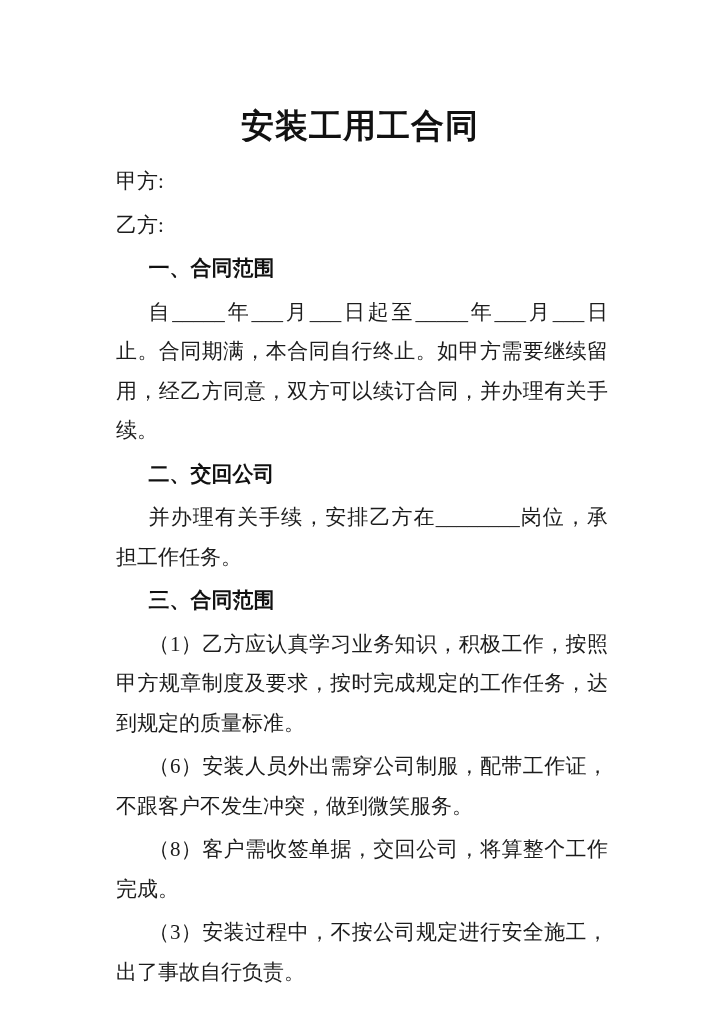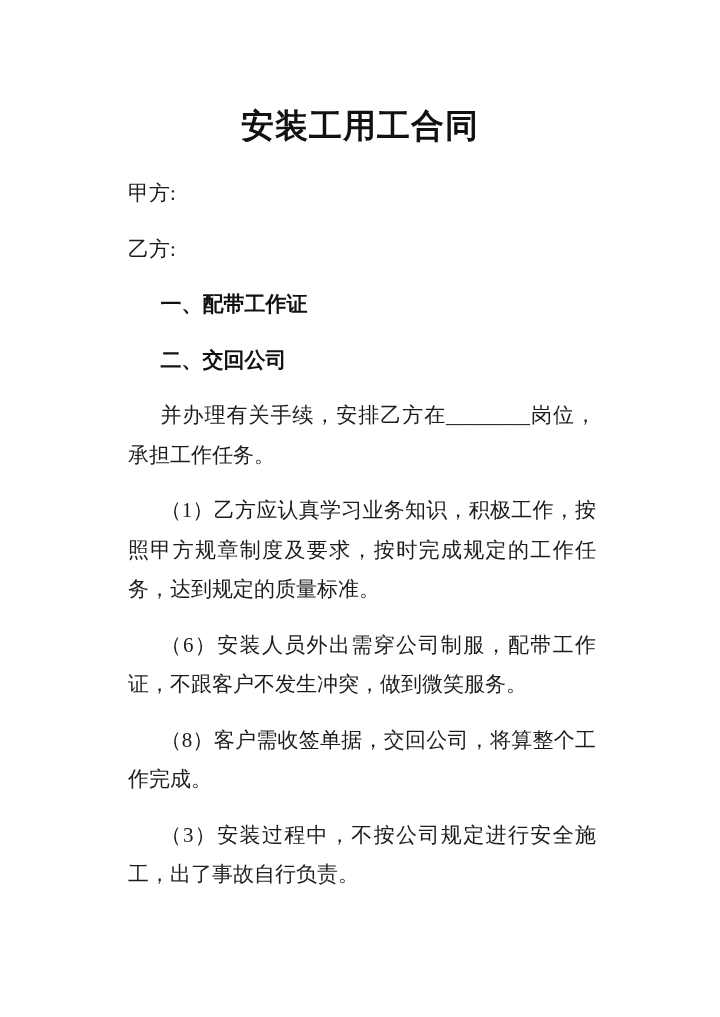"甲方:" .doc-body p { margin: 16px -> 4px }
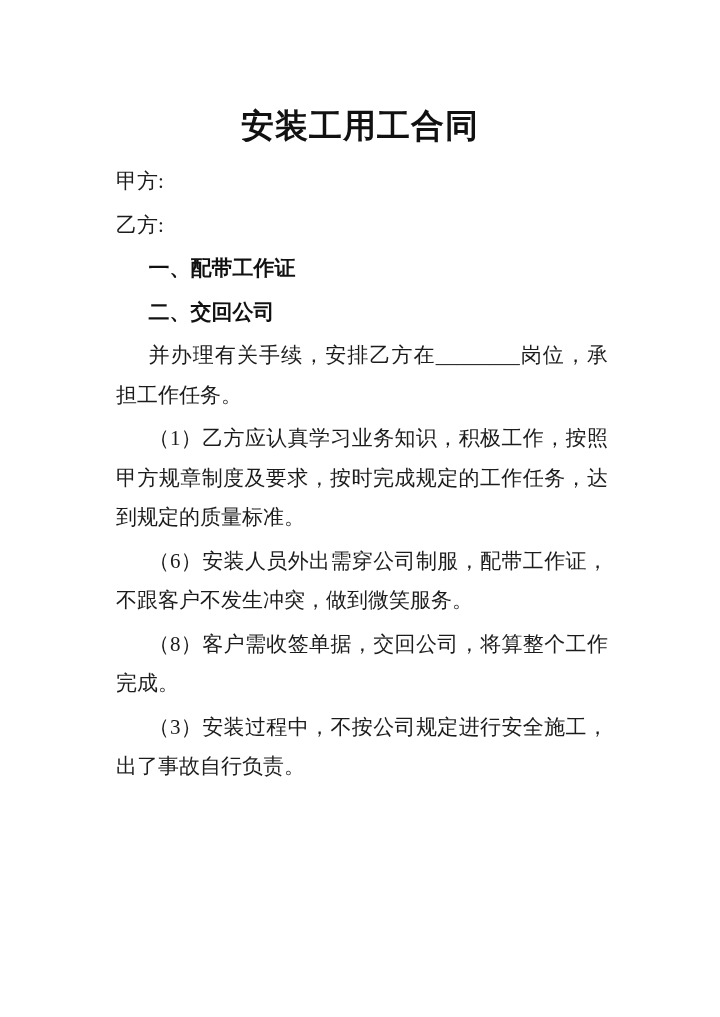"一、配带工作证" p.section-heading { text: 配带工作证 -> 合同范围 }
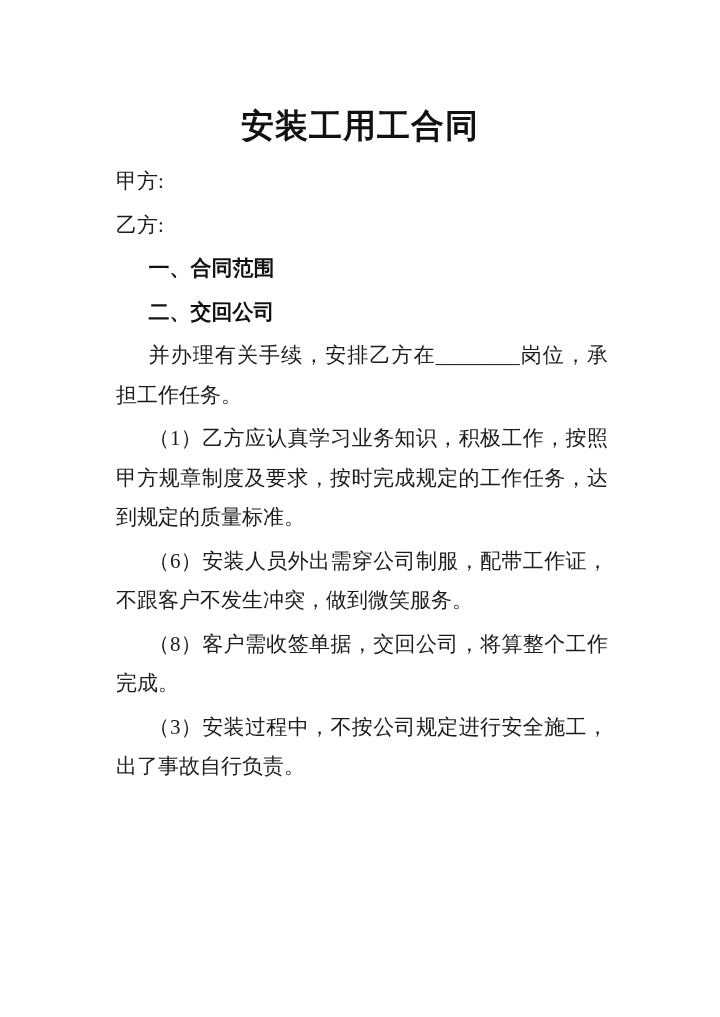"自_____年___月___日起至_____年___月___日止。合同期满，本合" p.indent { html: none -> <p>自_____年___月___日起至_____年___月___日止。合同期满，本合同自行终止。如甲方需要继续留用，经乙方同意，双方可以续订合同，并办理有关手续。</p> }
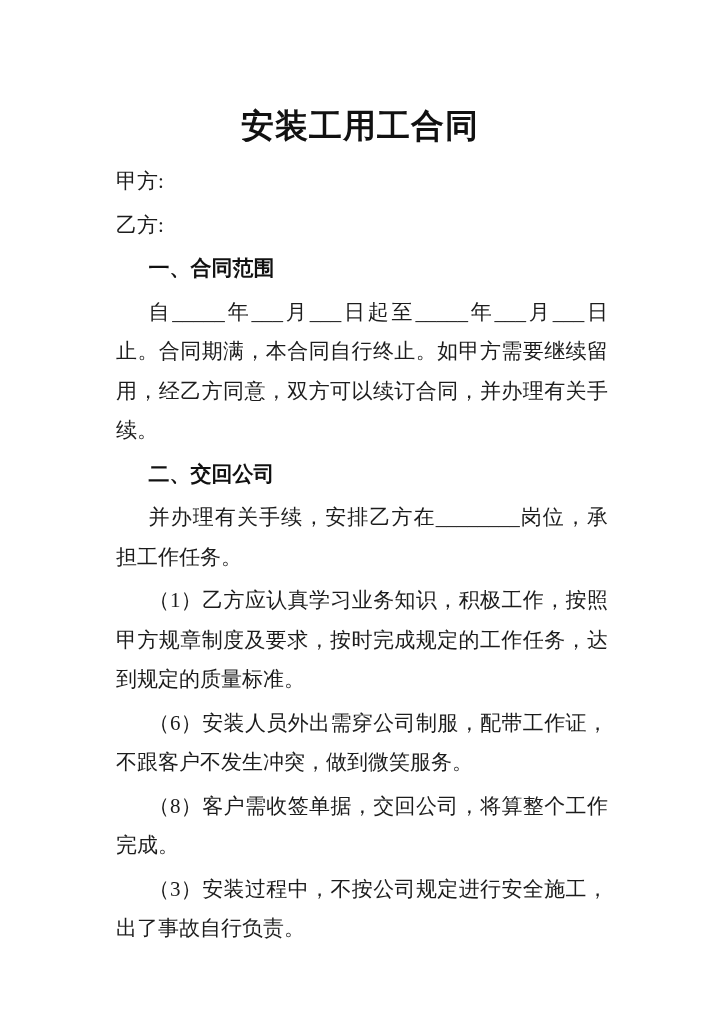"三、合同范围" p.section-heading { html: none -> <p>三、合同范围</p> }
